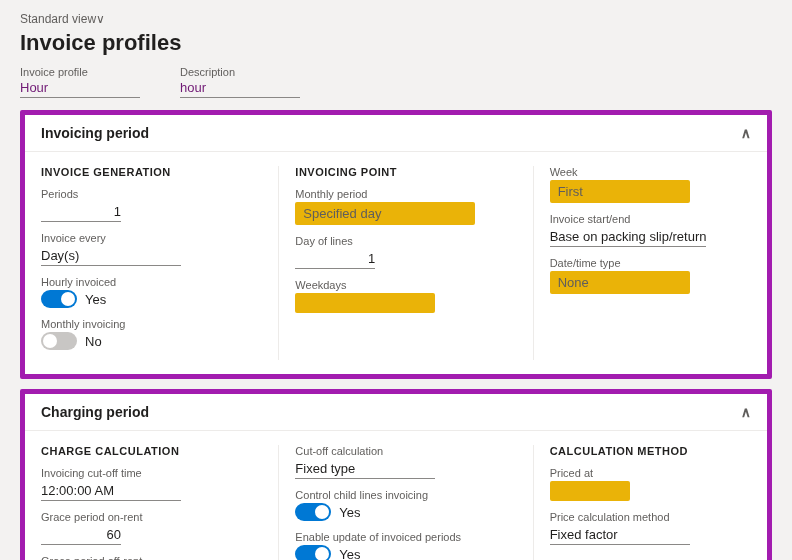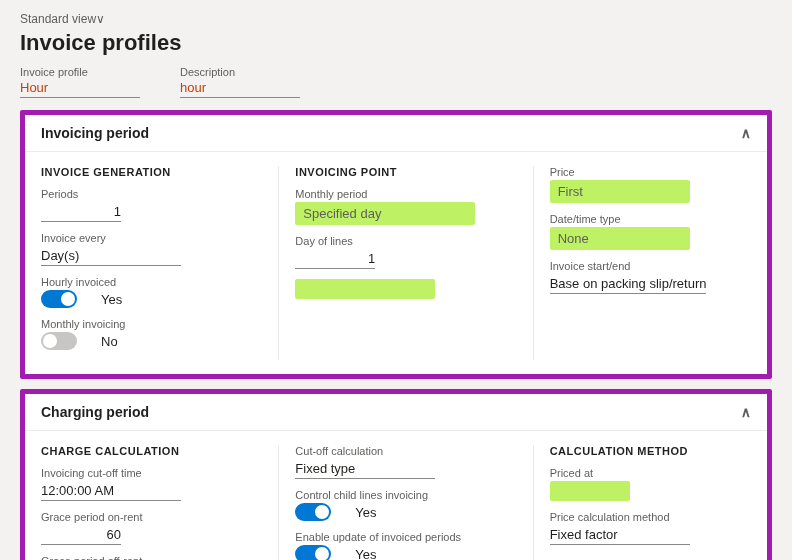"Hour" .record-field .field-value { color: #c2410c -> #701a75 }
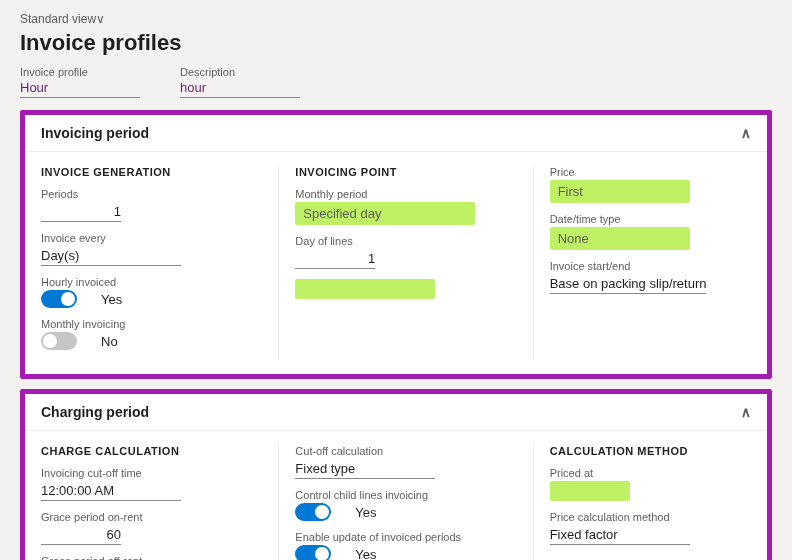"Price" label { text: Price -> Week }
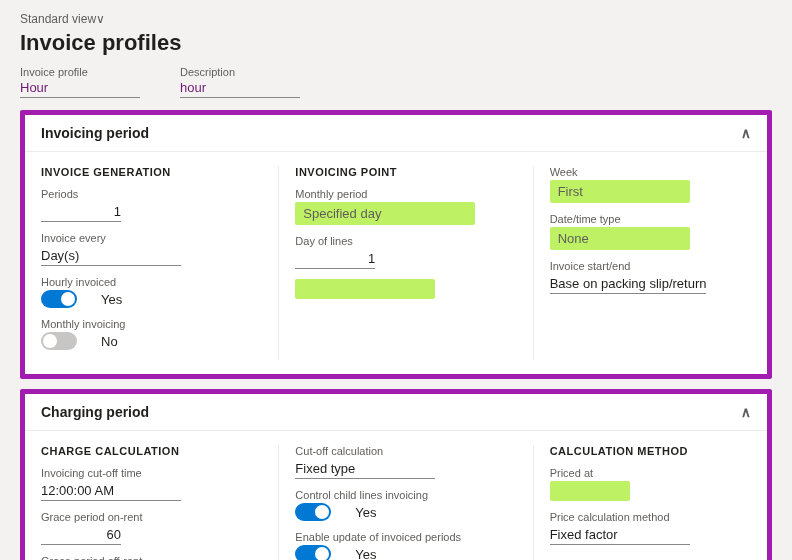"First" .field-input.readonly { background: #bef264 -> #eab308 }
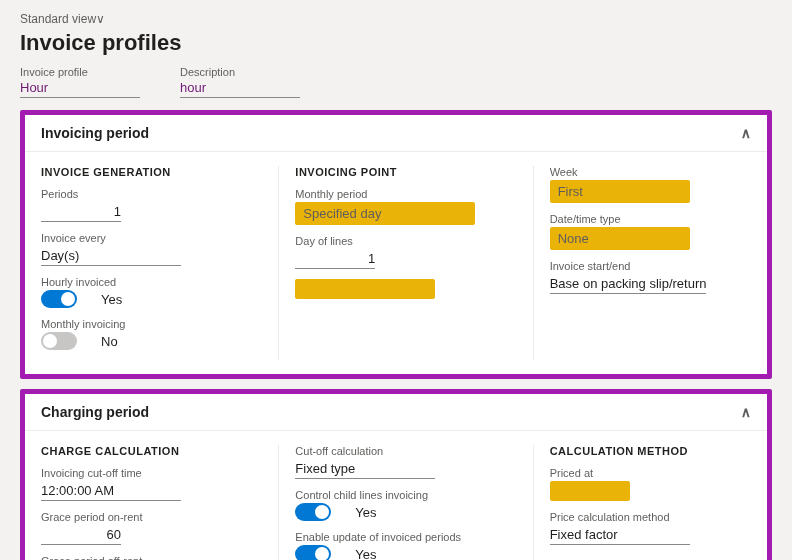"Date/time type" div.field-group { order: before "Invoice start/end" -> after "Invoice start/end" }
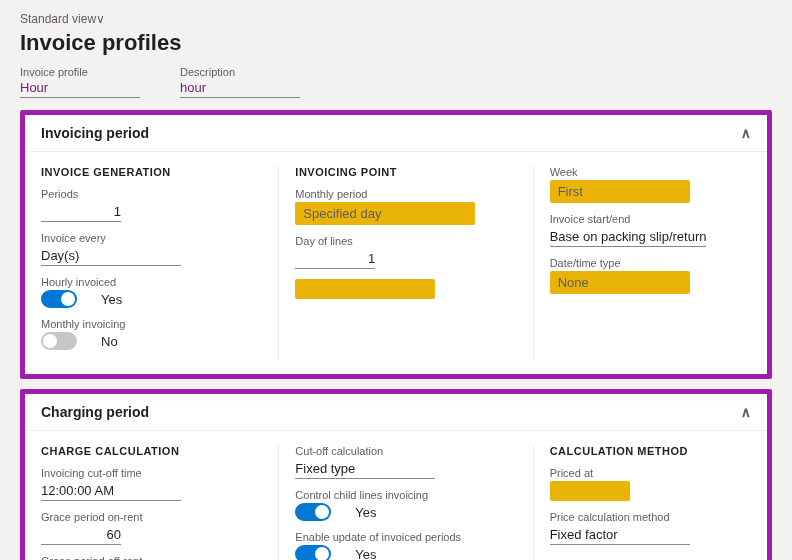"Weekdays" label { html: none -> <label>Weekdays</label> }
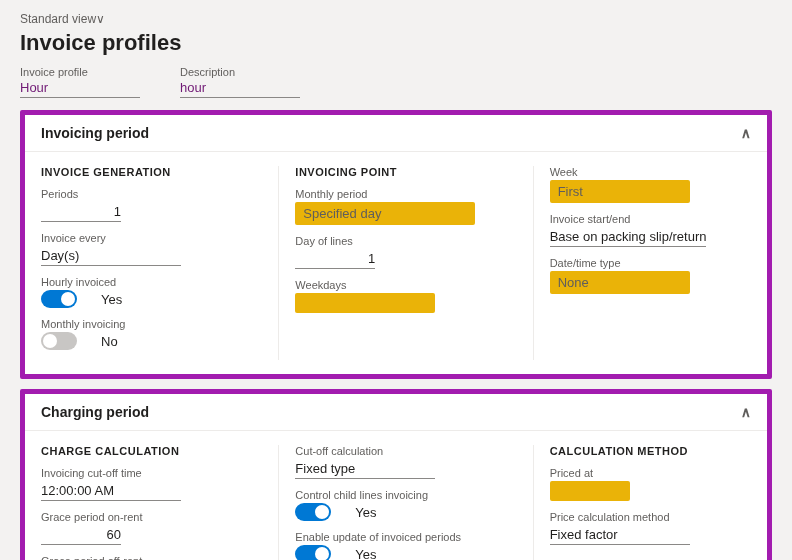"Yes" .toggle-row { gap: 24px -> 8px }
